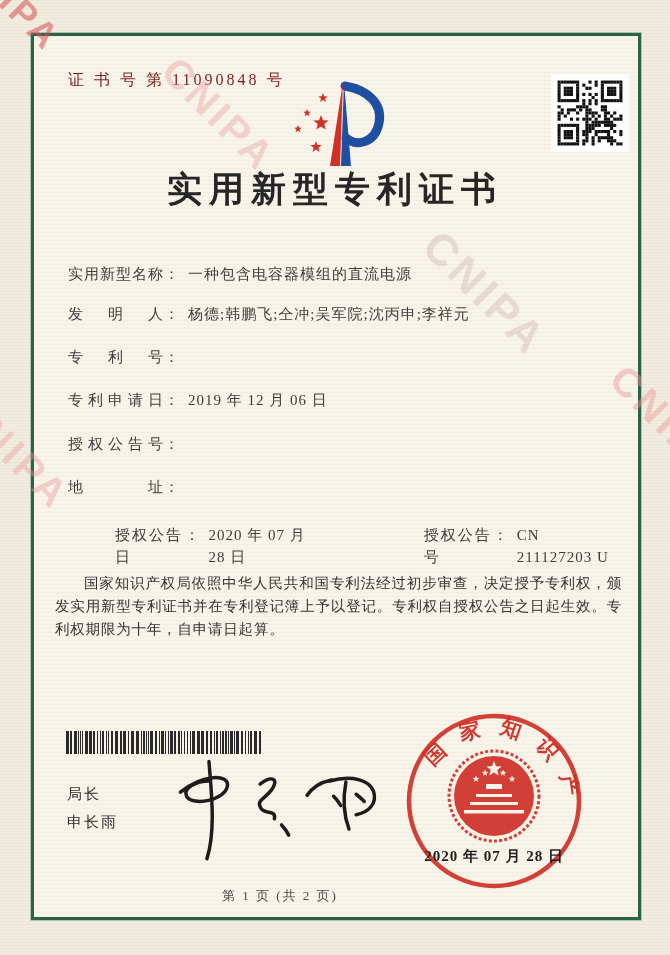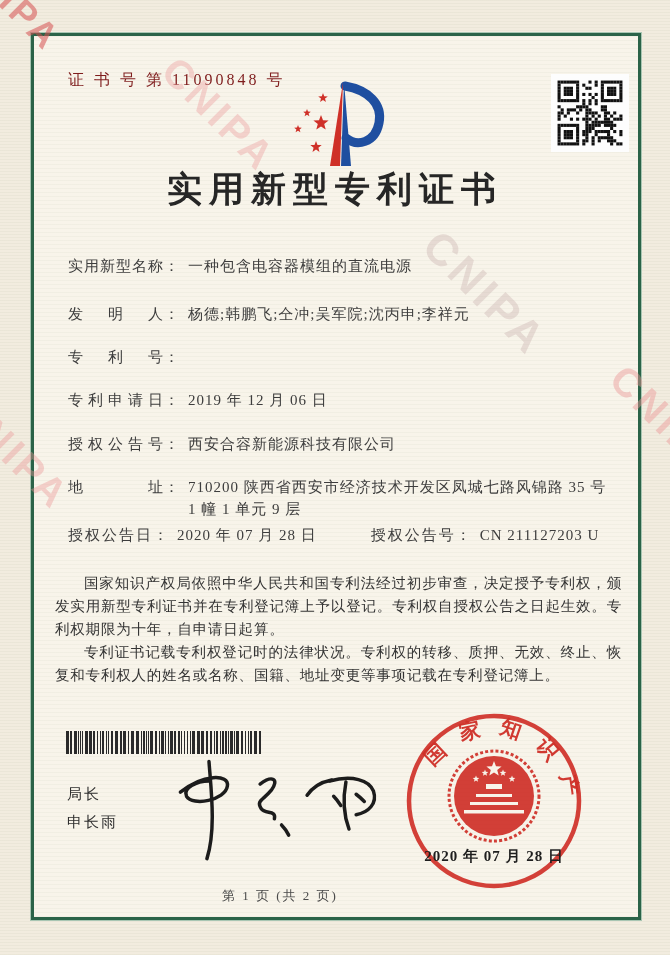"实用新型名称" div.frow { top: 256px -> 264px }
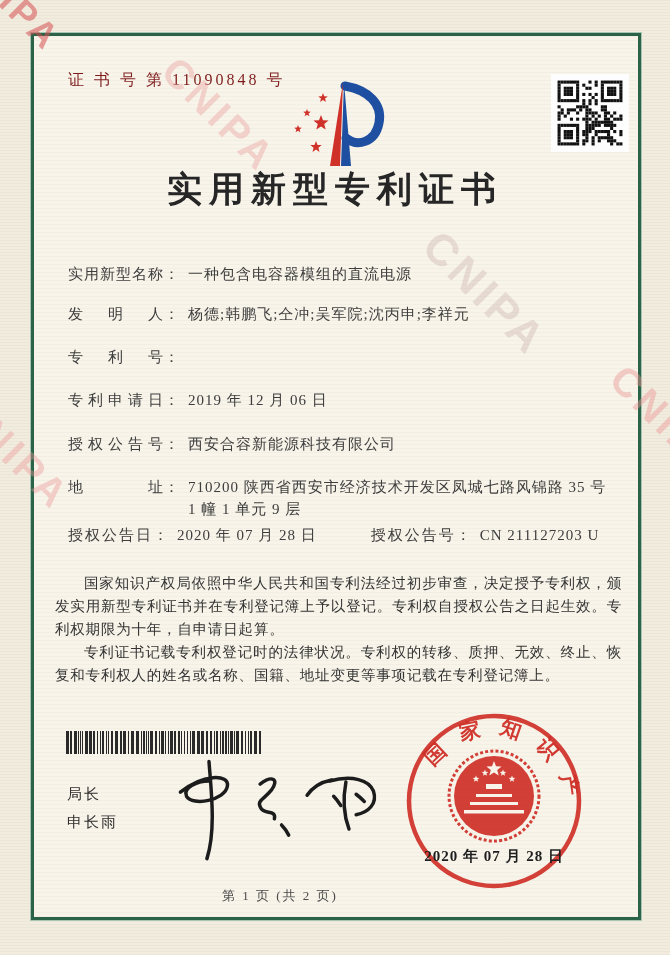"西安合容新能源科技有限公司" span.fvalue { html: <span>西安合容新能源科技有限公司</span> -> none }
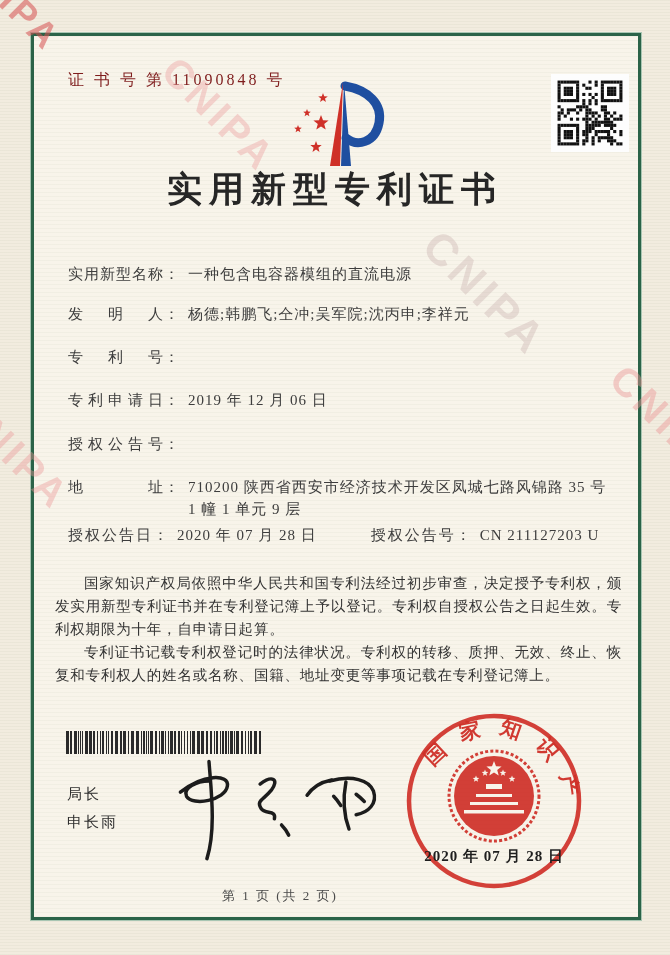"710200 陕西省西安市经济技术开发区凤城七路风锦路 35 号 1" span.fvalue { html: <span>710200 陕西省西安市经济技术开发区凤城七路风锦路 35 号 1 幢 1 单元 9 层</span> -> none }
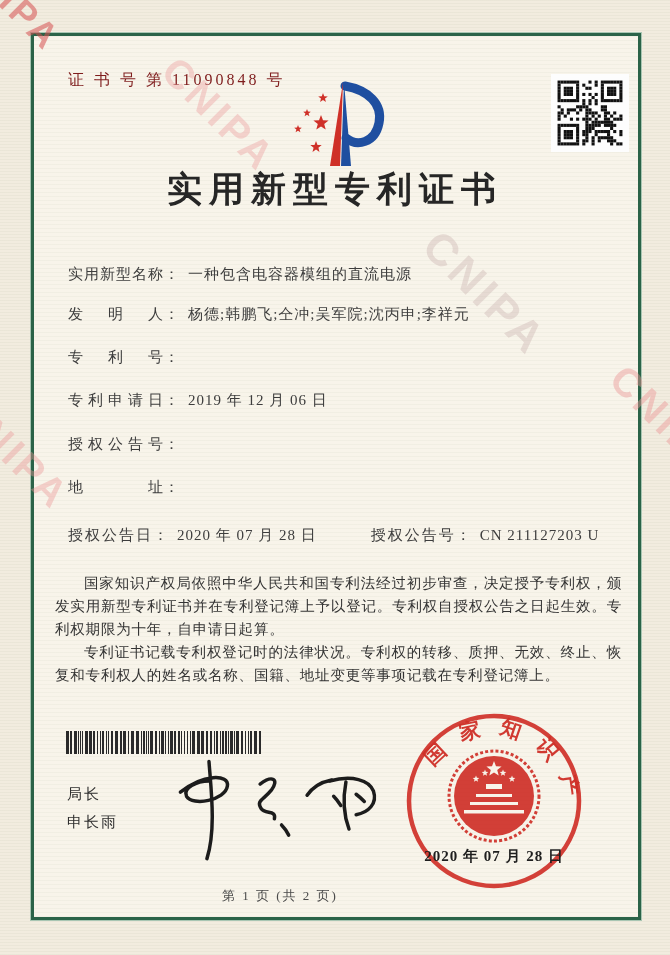"授权公告日" .glabel { margin-left: none -> 47px }
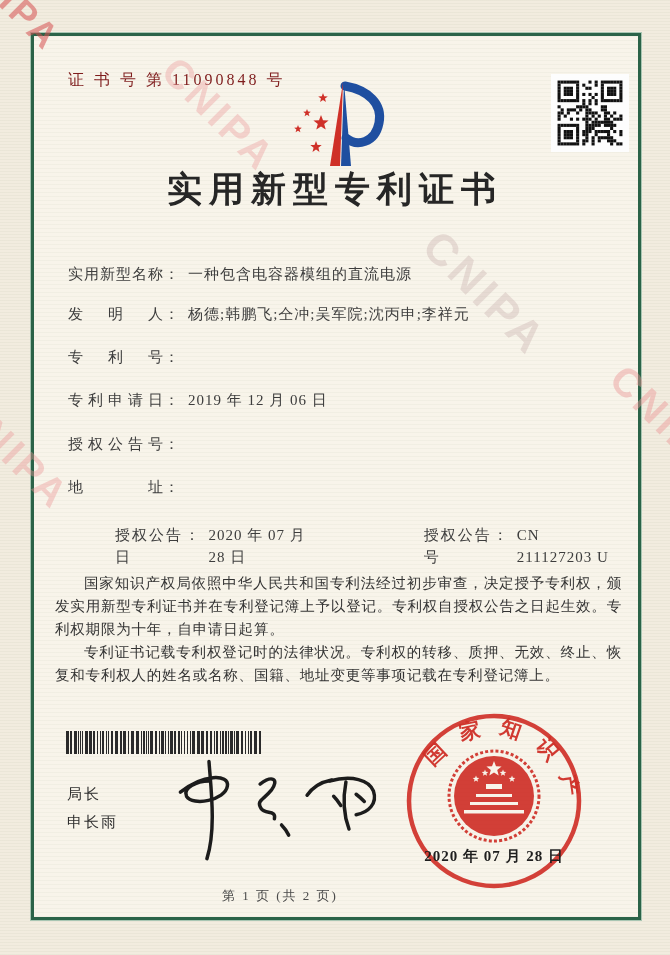"专利证书记载专利权登记时的法律状况。专利权的转移、质押、无效、终止、恢复和专利权" p { html: <p>专利证书记载专利权登记时的法律状况。专利权的转移、质押、无效、终止、恢复和专利权人的姓名或名称、国籍、地址变更等事项记载在专利登记簿上。</p> -> none }
